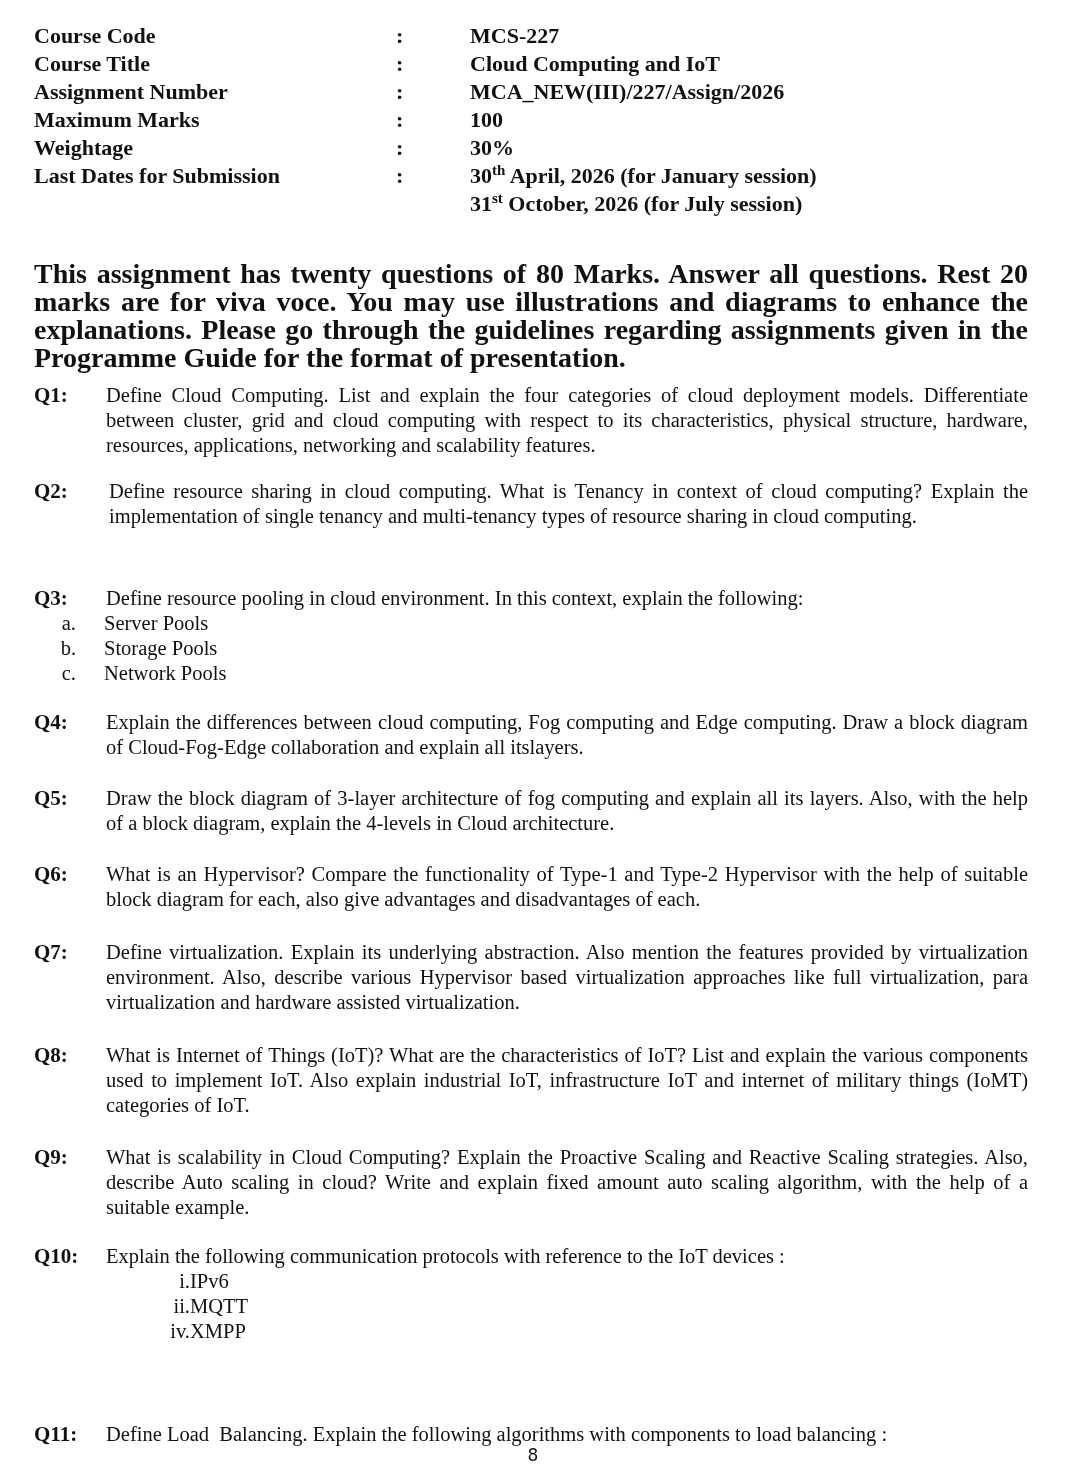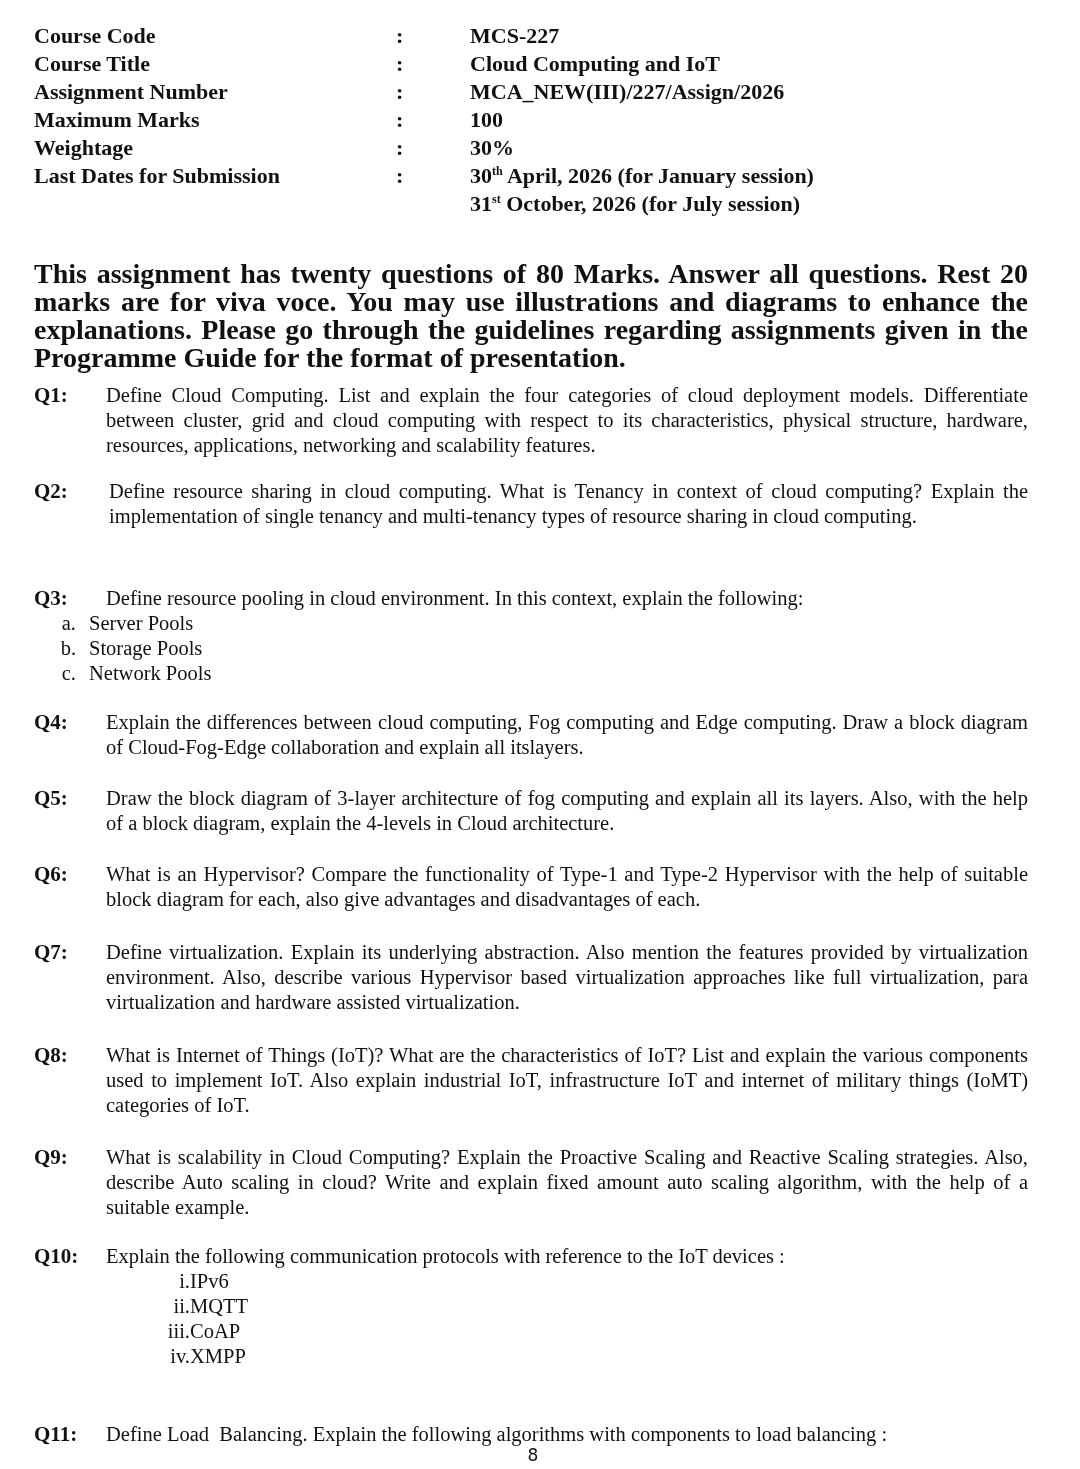"th" .meta-value sup { font-size: 12px -> 15px }
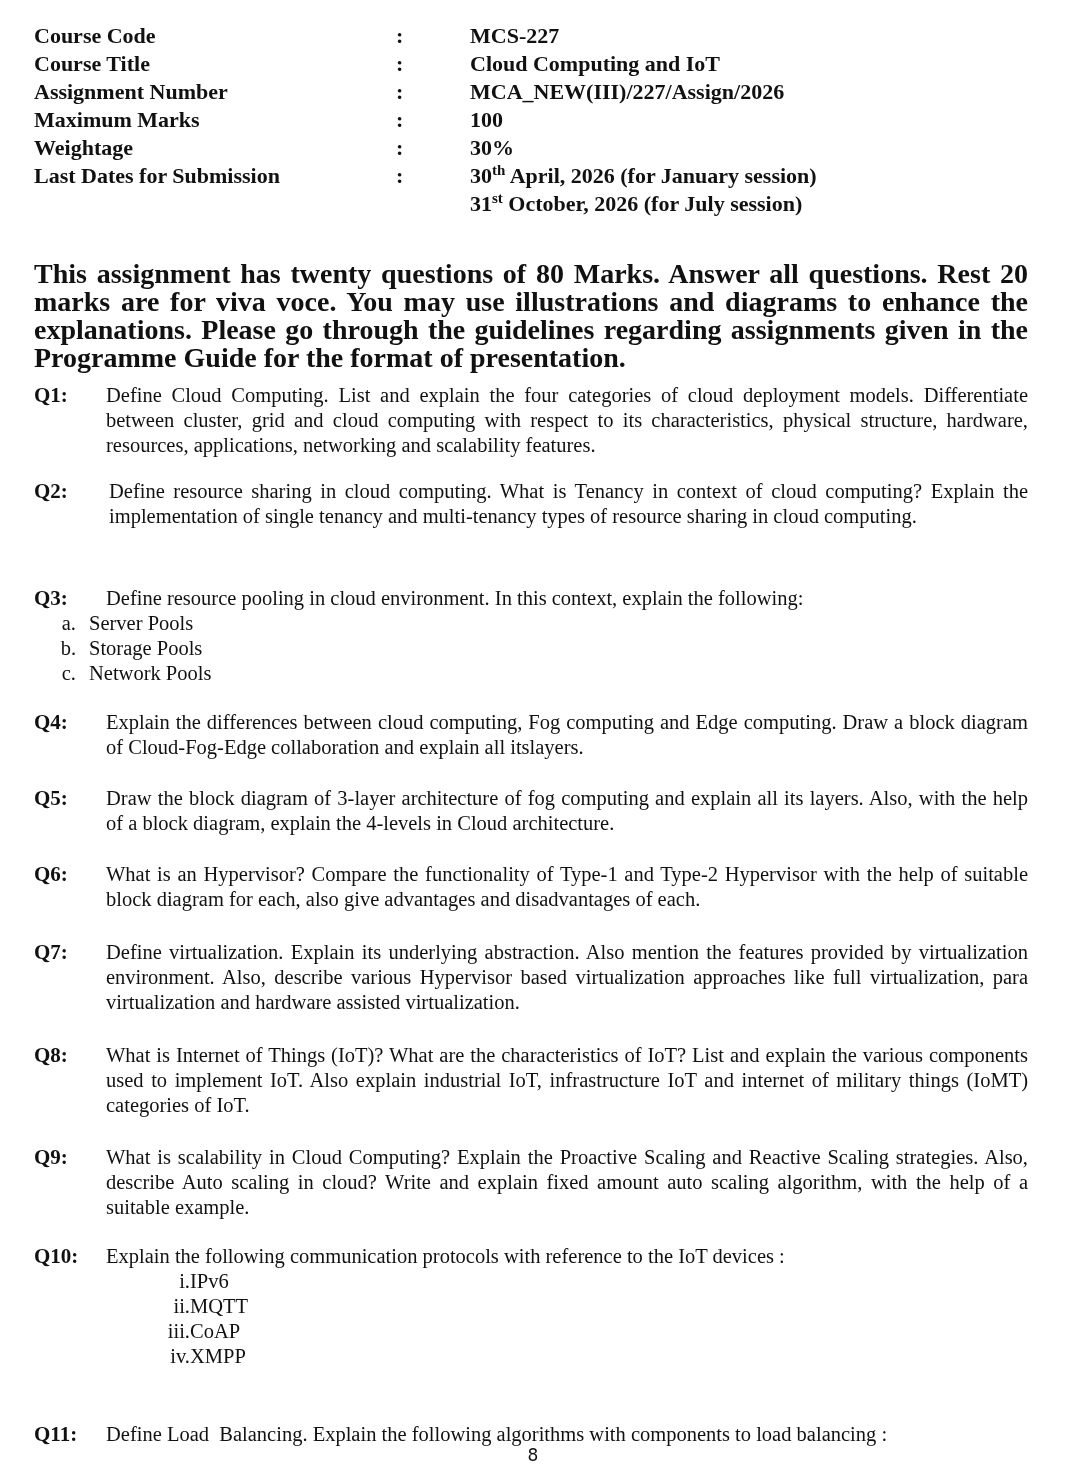"Server Pools" .q3 .sub-item .lbl { margin-left: 13px -> 28px }
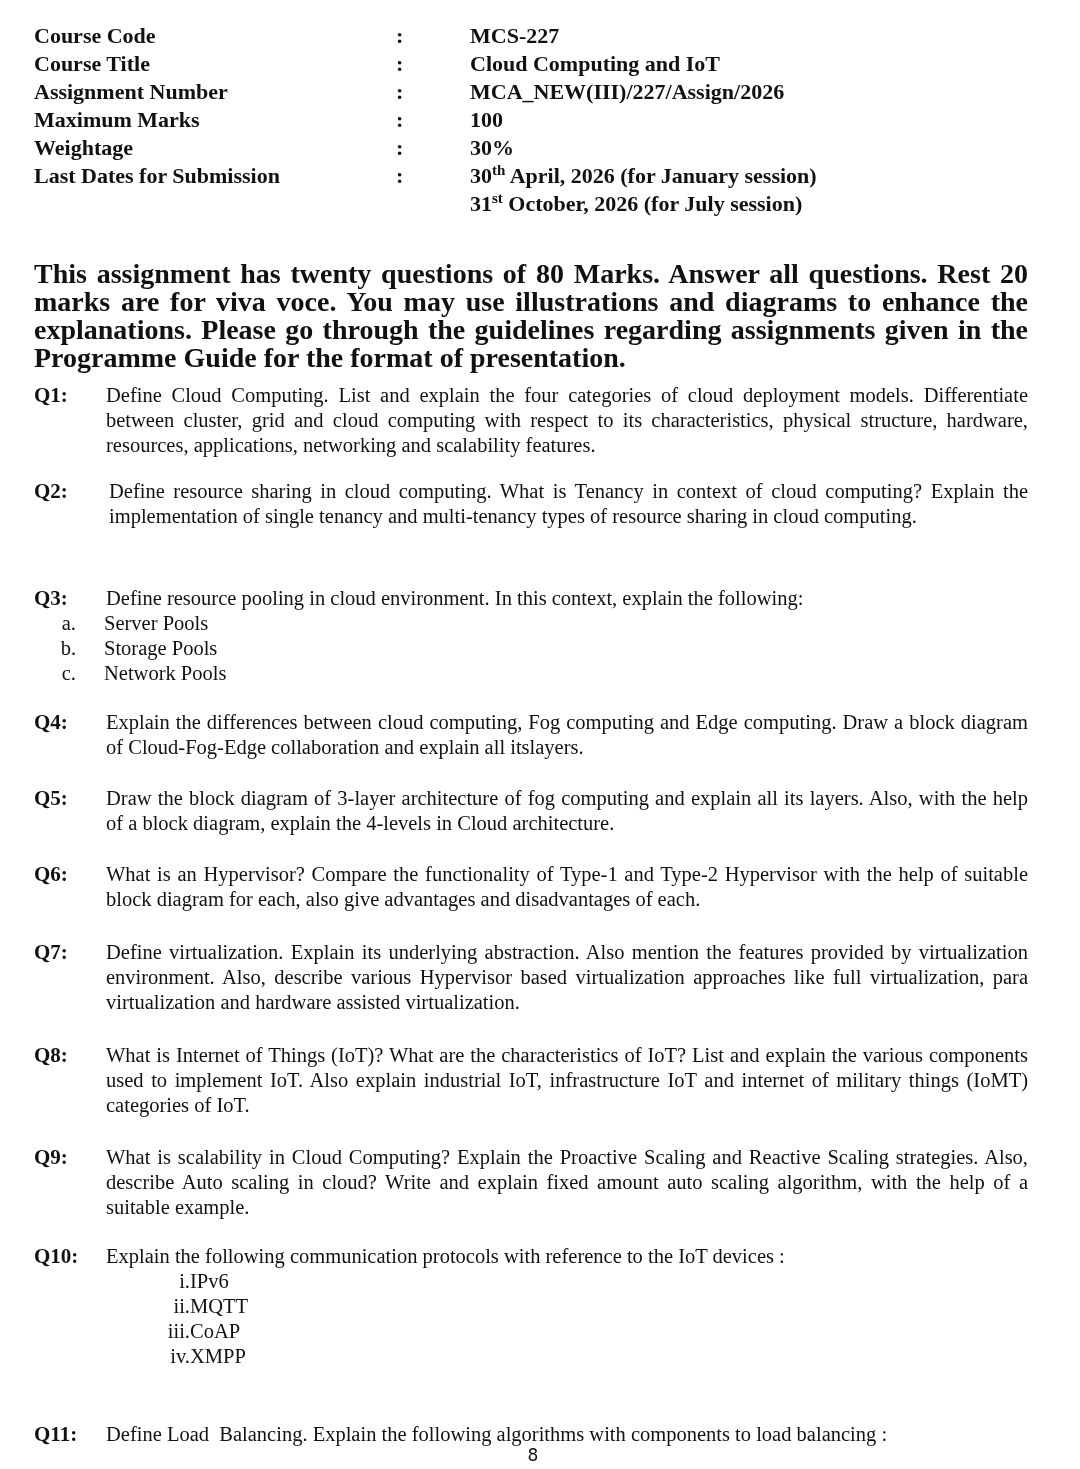"iii." li.sub-item { html: <li> <span>iii.</span> <span>CoAP</span> </li> -> none }
